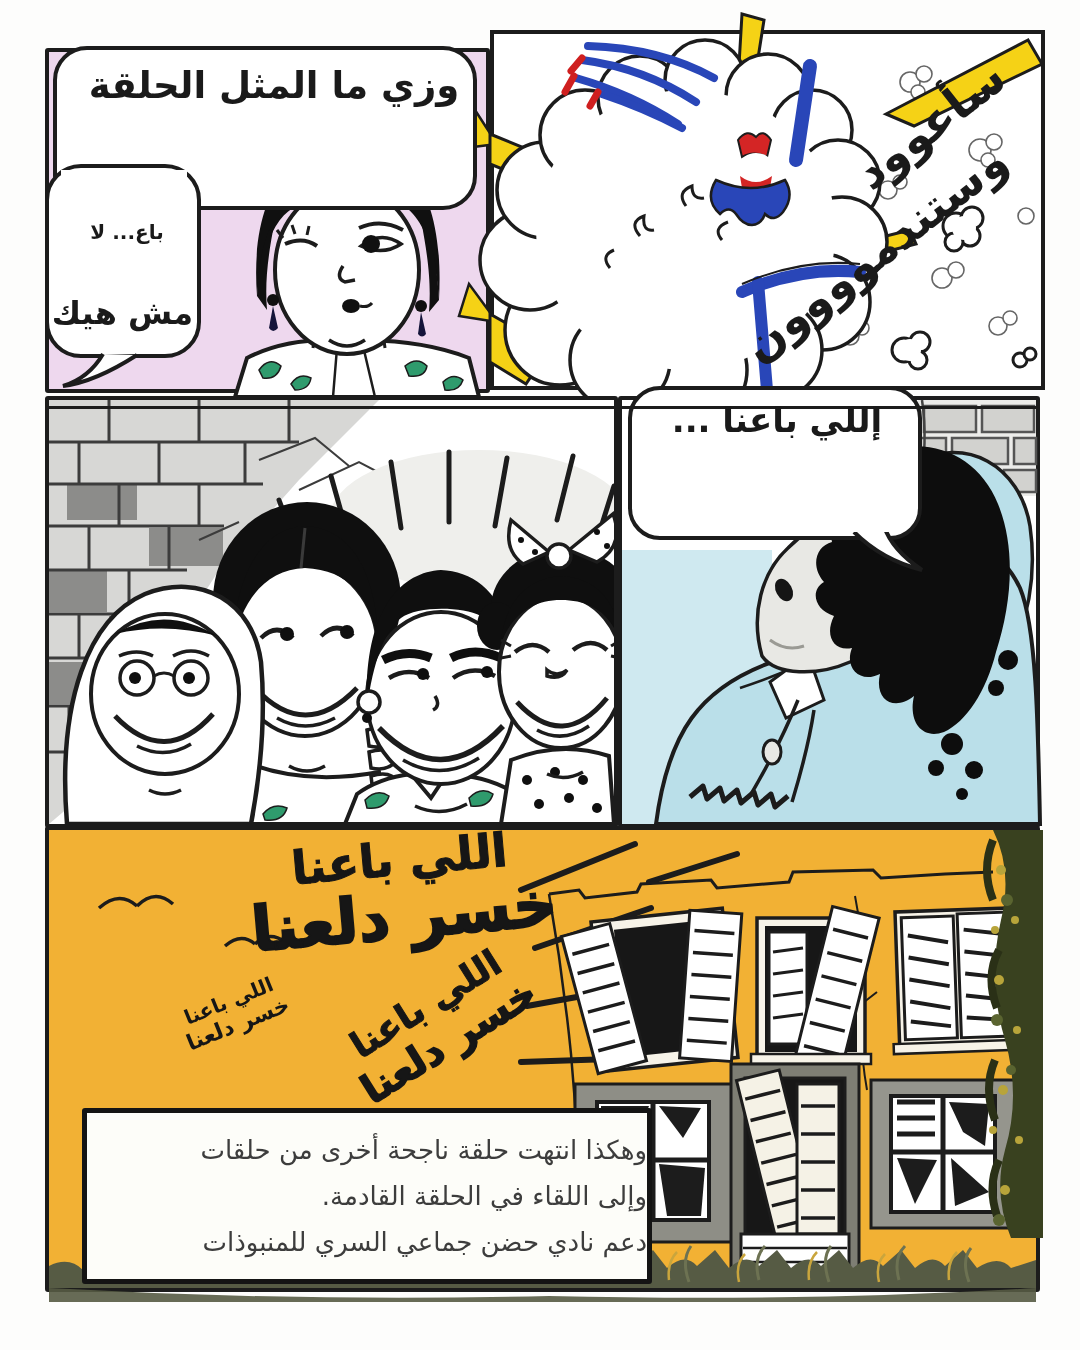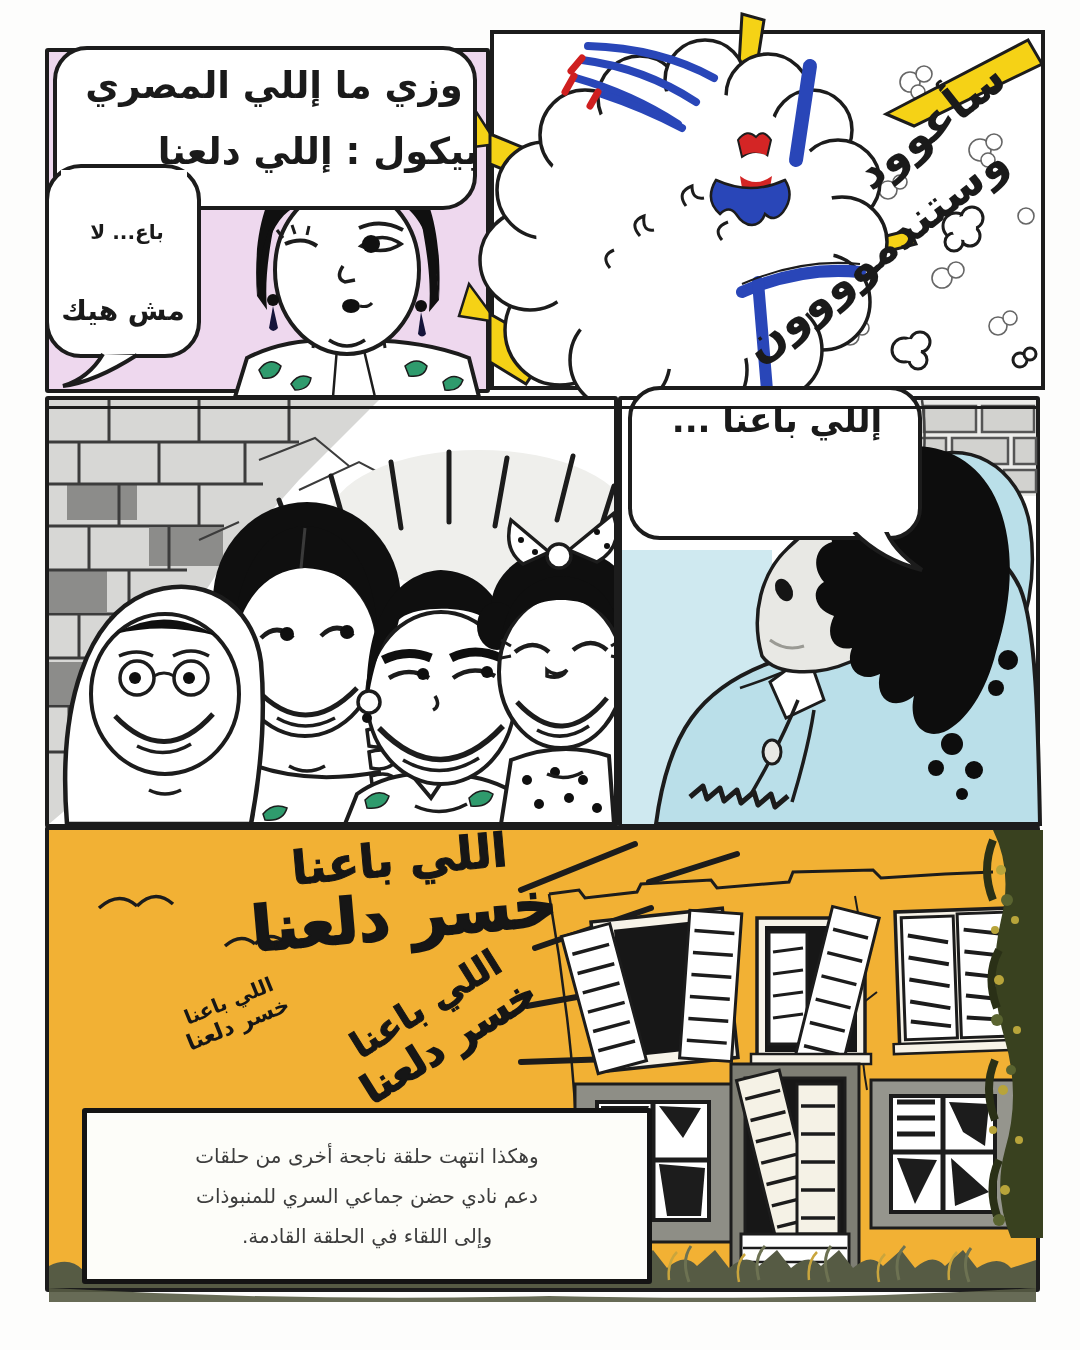"وزي ما إللي المصري" div.line { text: إللي المصري -> المثل الحلقة }
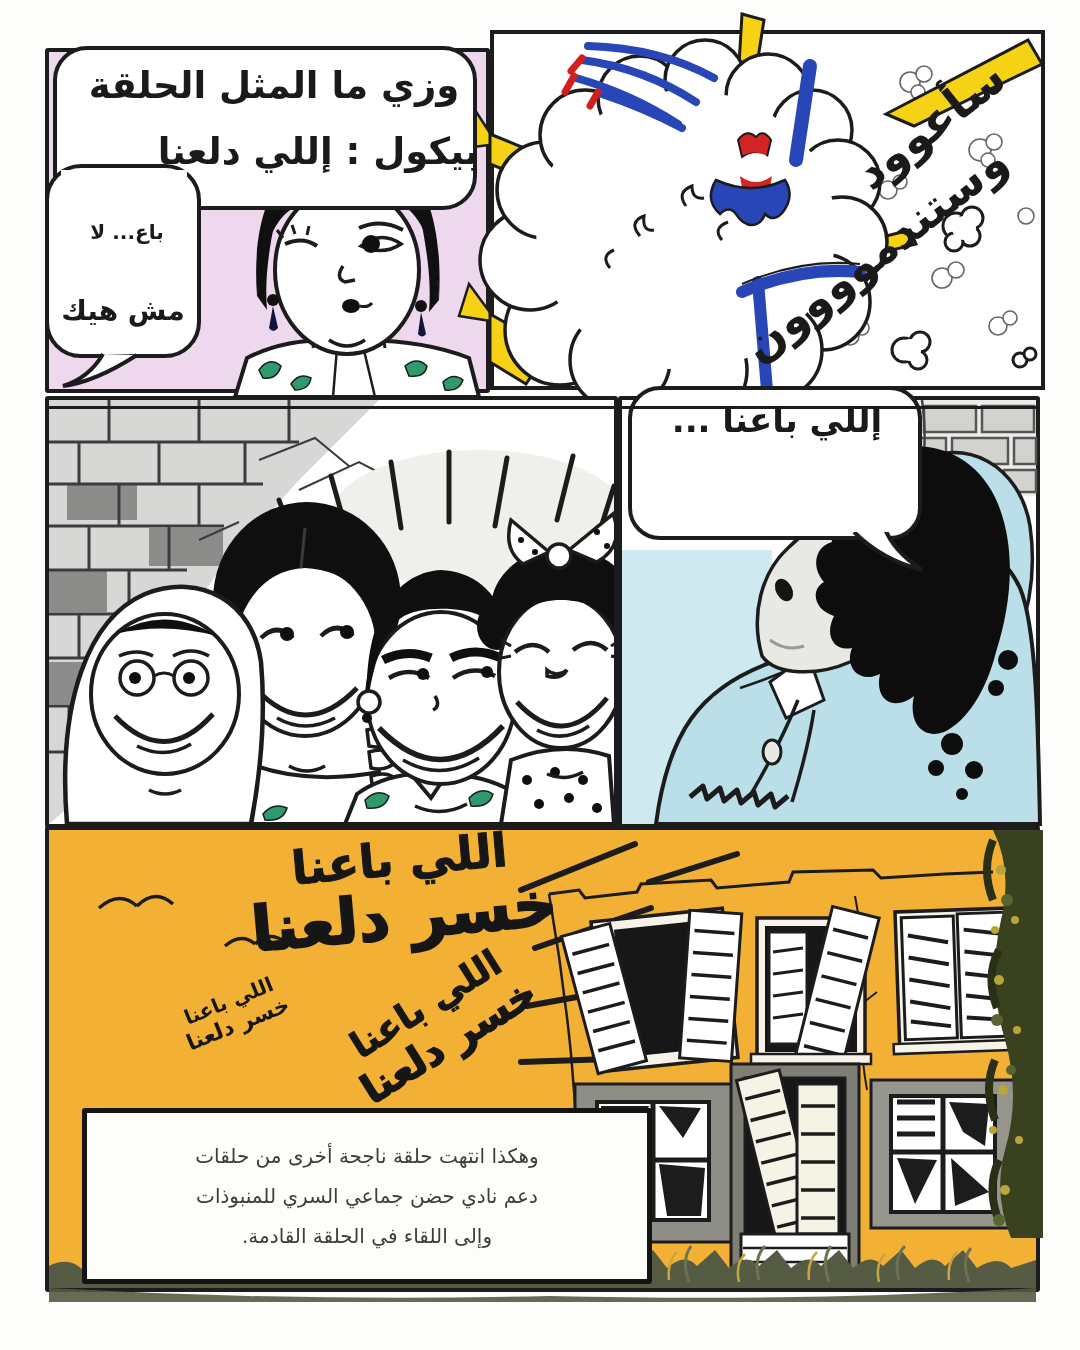"بيكول : إللي دلعنا" div.line { html: <div>بيكول : إللي دلعنا</div> -> none }
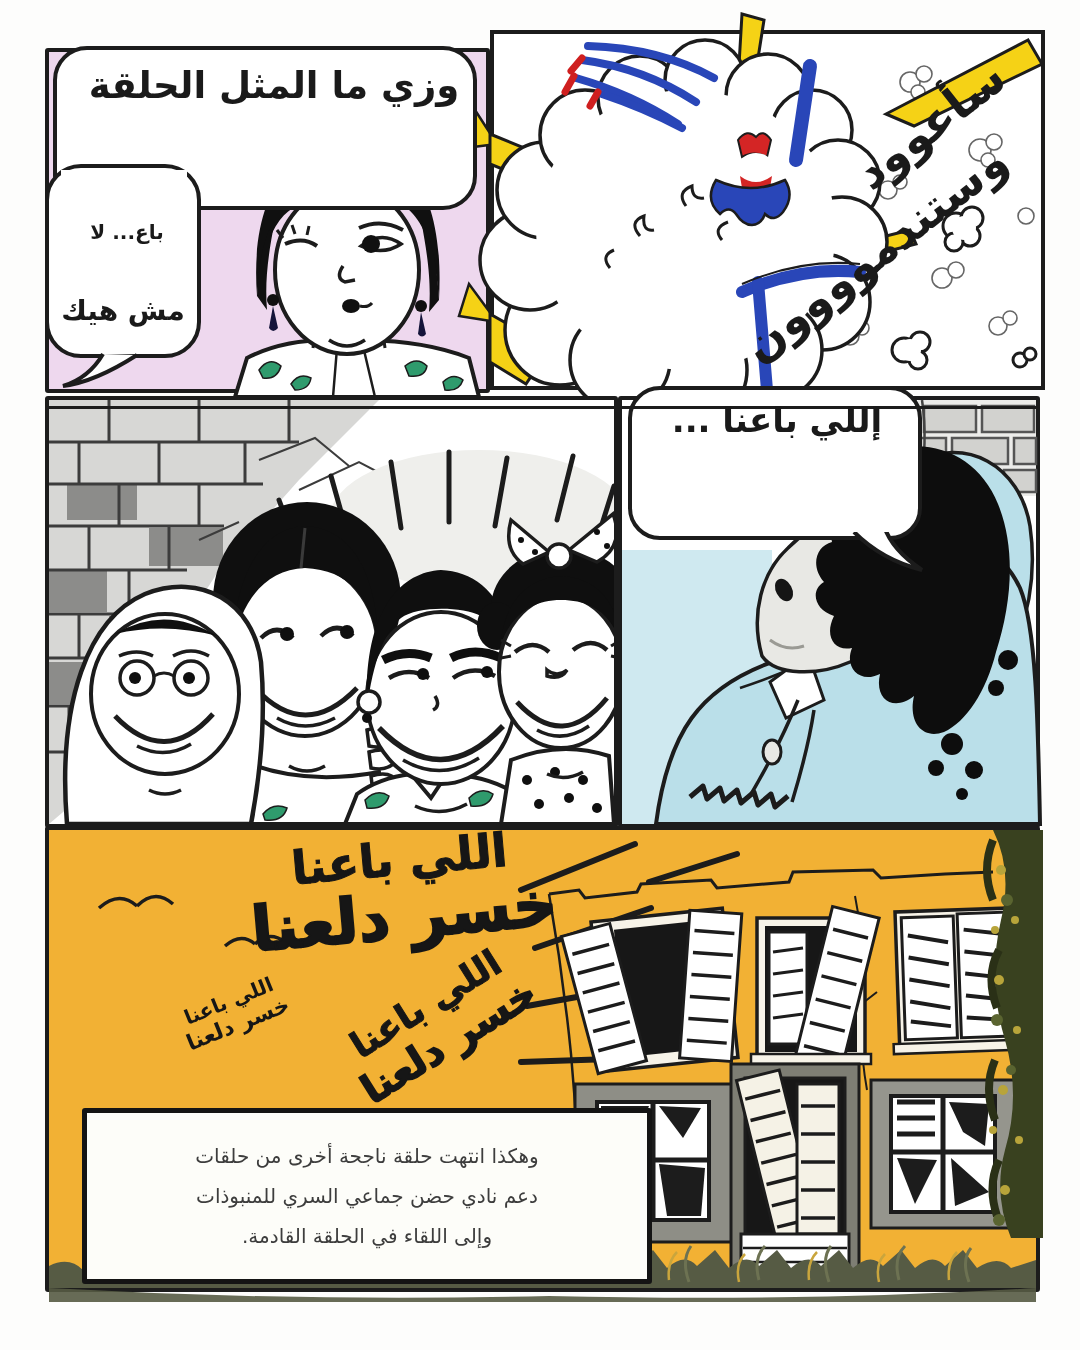"مش هيك" div.line { font-size: 28px -> 32px }
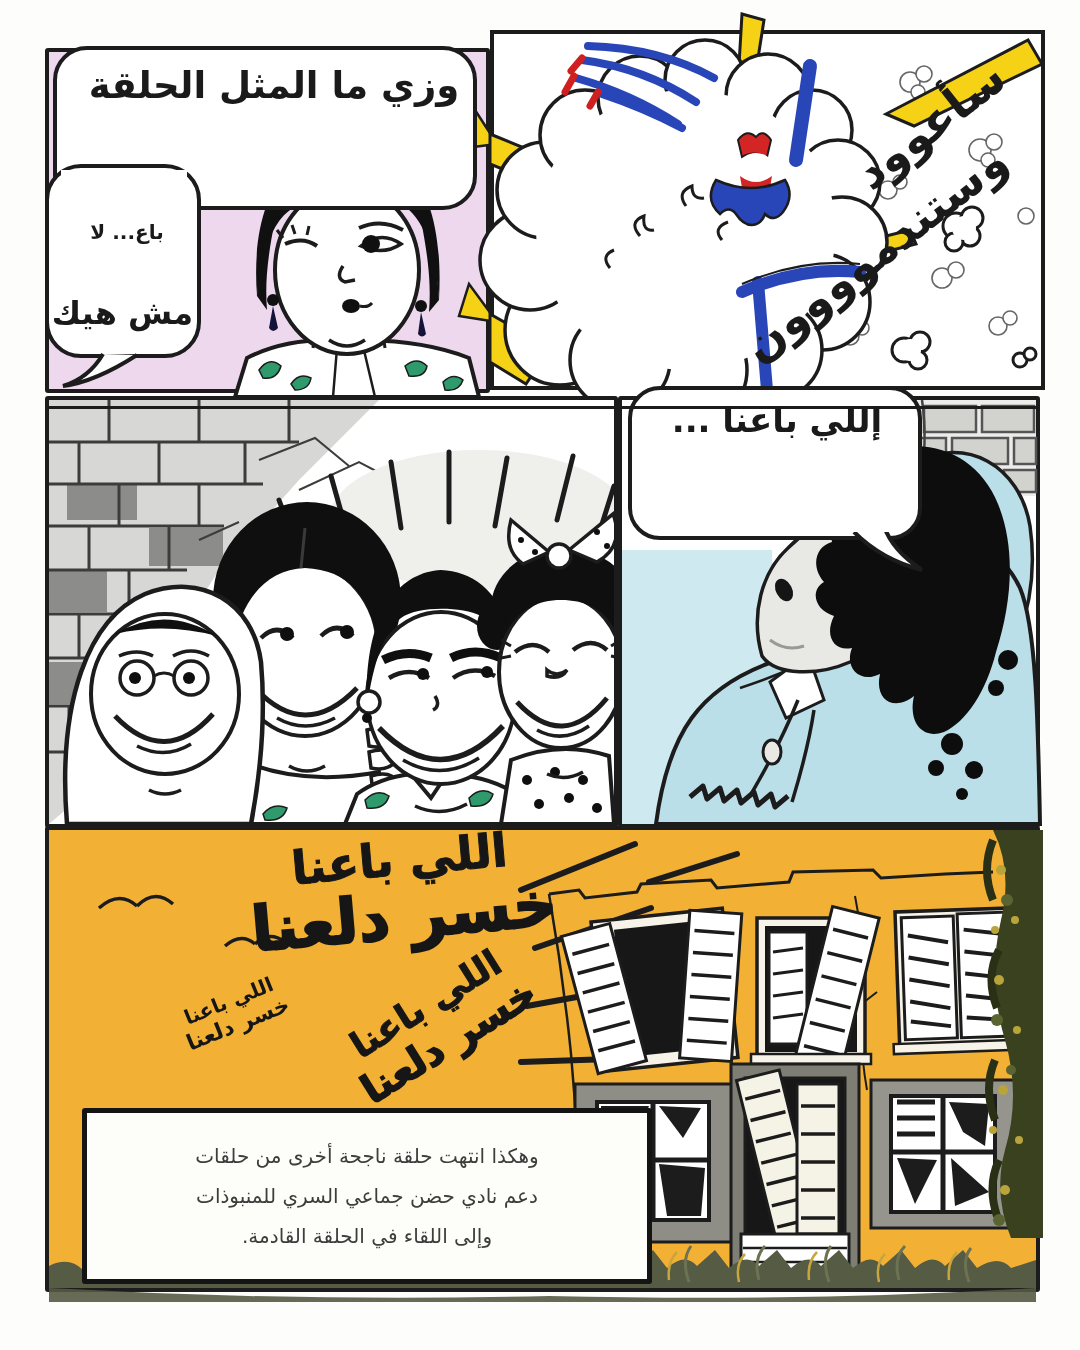"وهكذا انتهت حلقة ناجحة أخرى" #caption-box div { font-size: 20px -> 26px; text-align: center -> none }
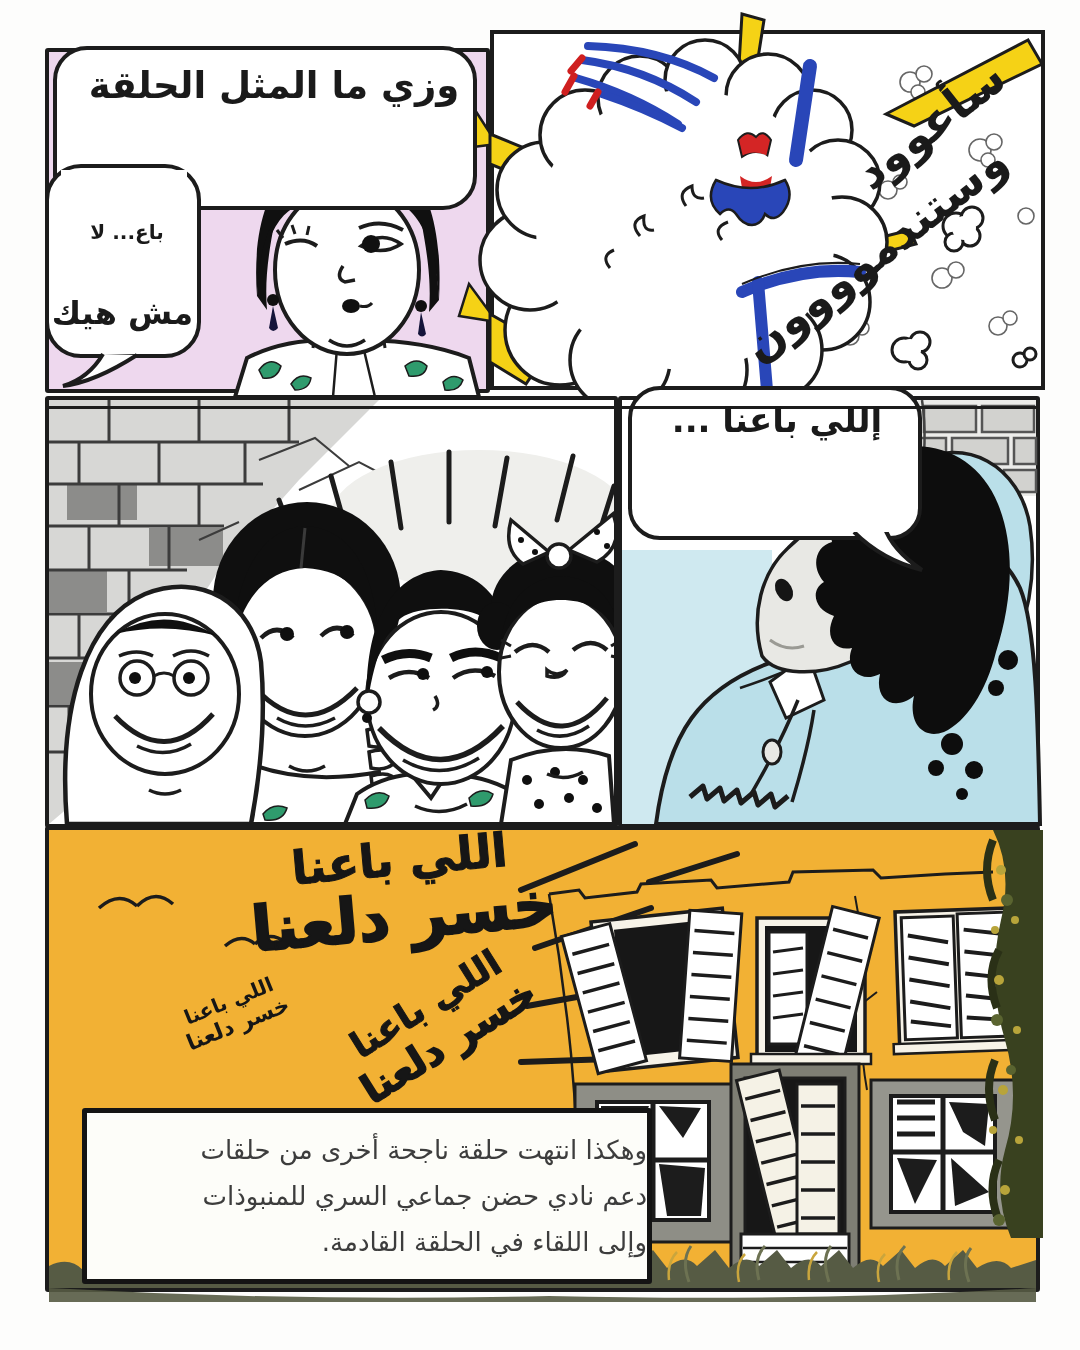"دعم نادي حضن جماعي السري" div { order: before "وإلى اللقاء في الحلقة القادمة." -> after "وإلى اللقاء في الحلقة القادمة." }
